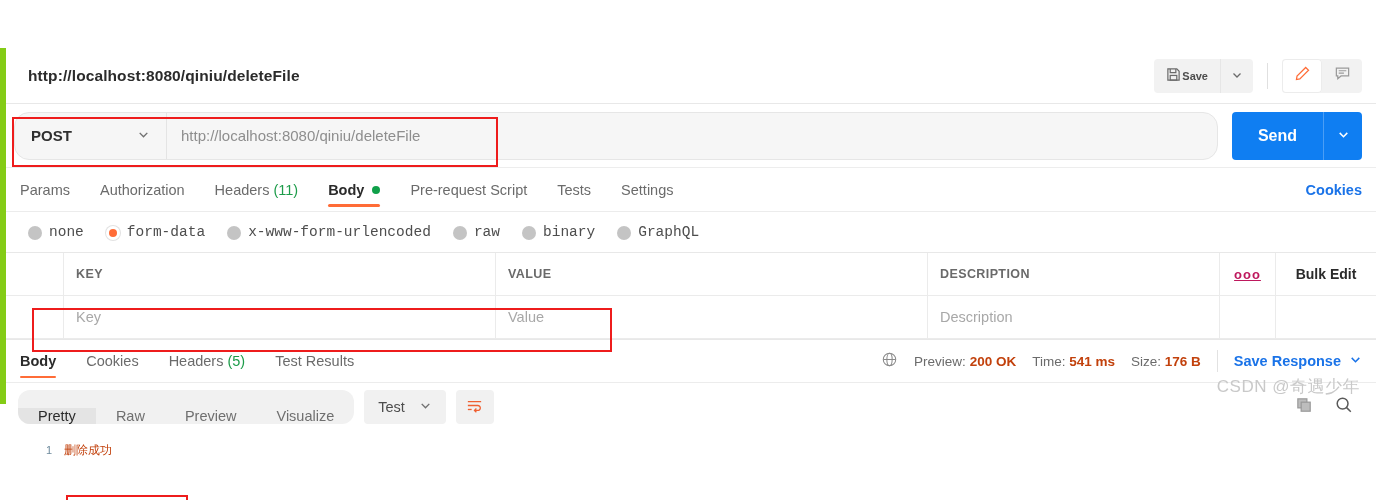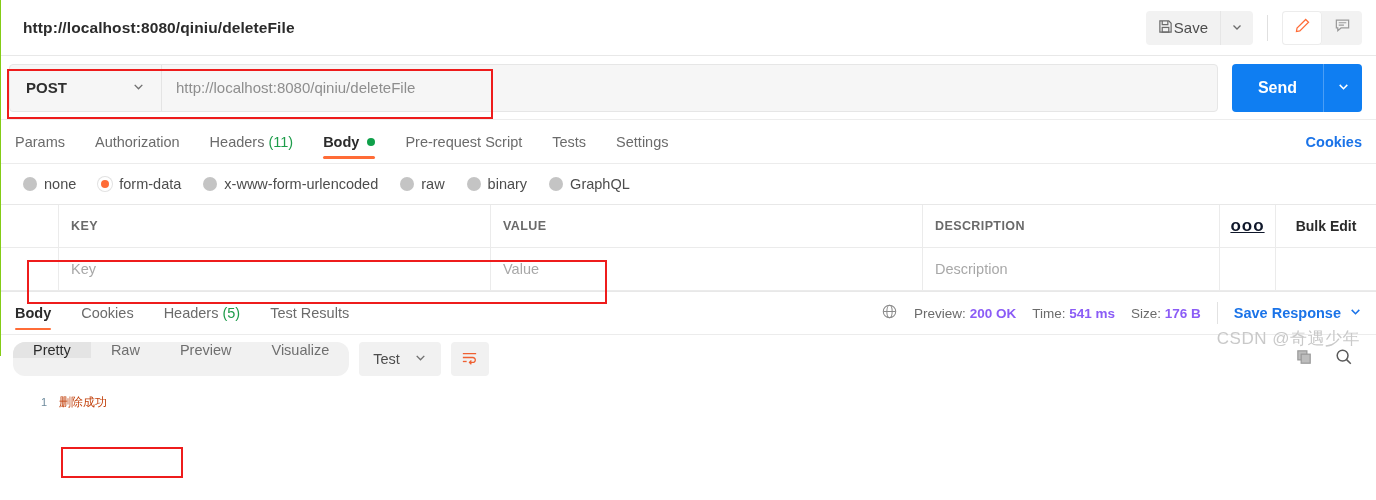"http://localhost:8080/qiniu/deleteFile" .app { border-left: 1px solid #84cc16 -> 6px solid #84cc16; margin-top: none -> 48px }
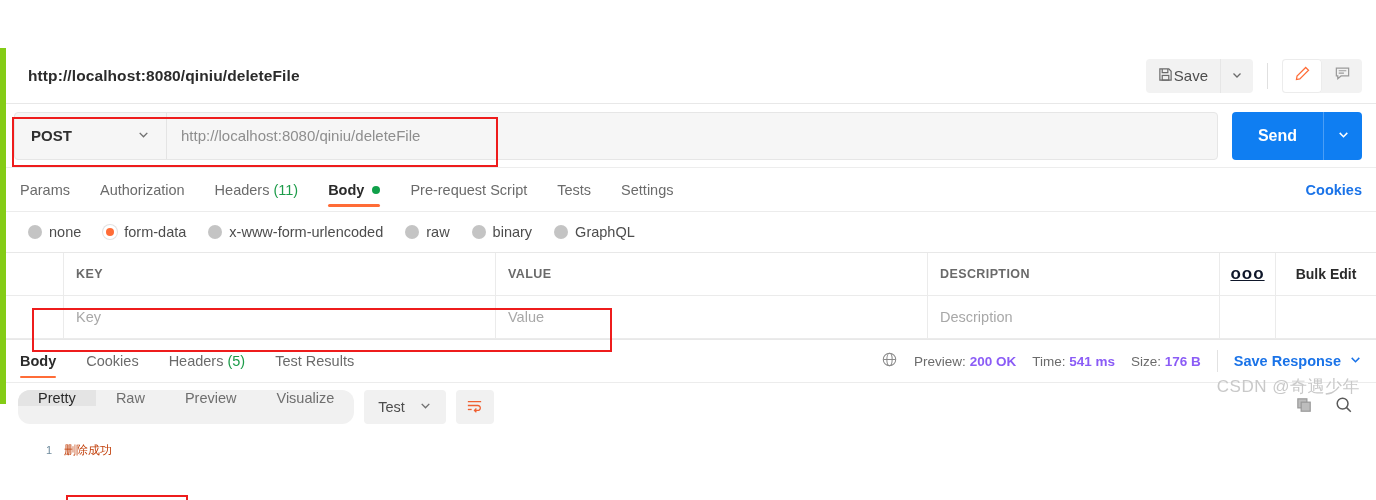"Save" .save-btn { font-size: 15px -> 11px; font-weight: 400 -> 700 }
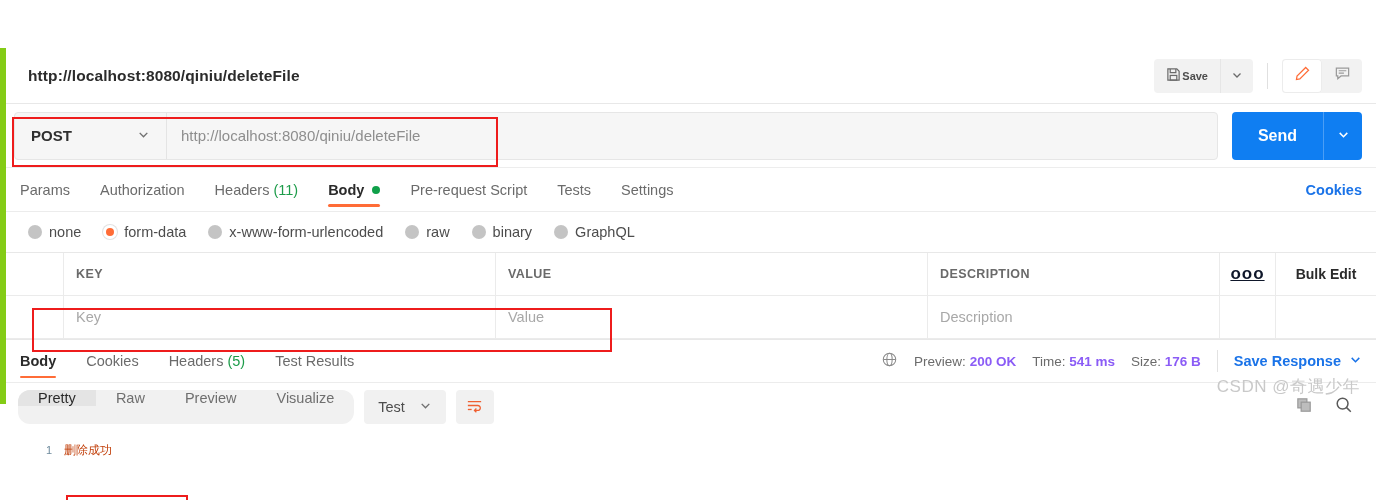"POST" .method-url { border-radius: 4px -> 15px }
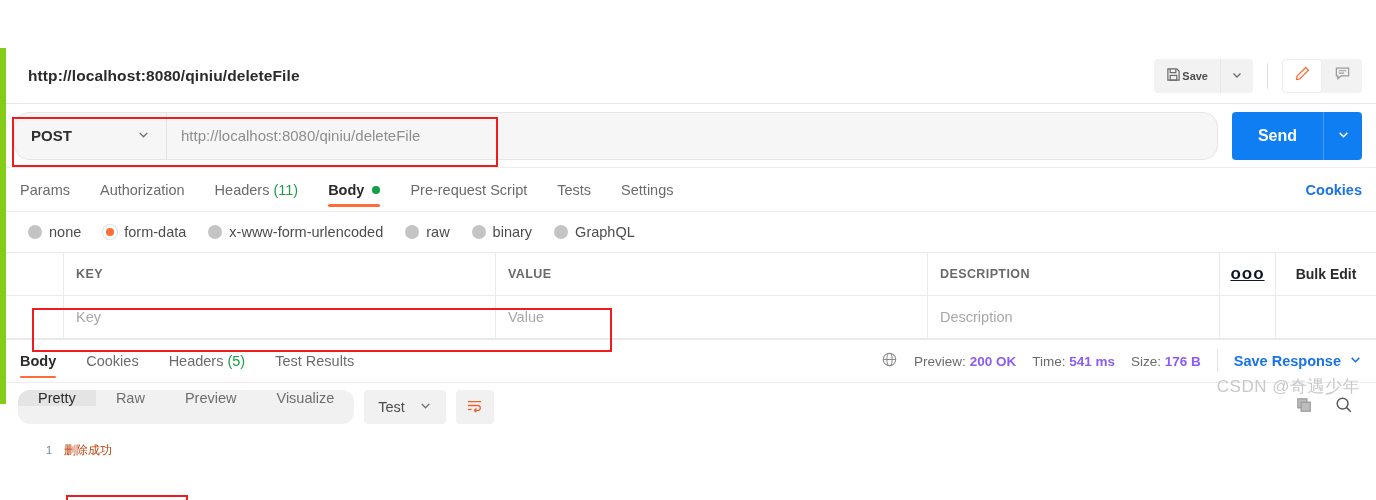"none" .radio-item { align-items: center -> flex-end; font-family: none -> Liberation Mono, monospace }
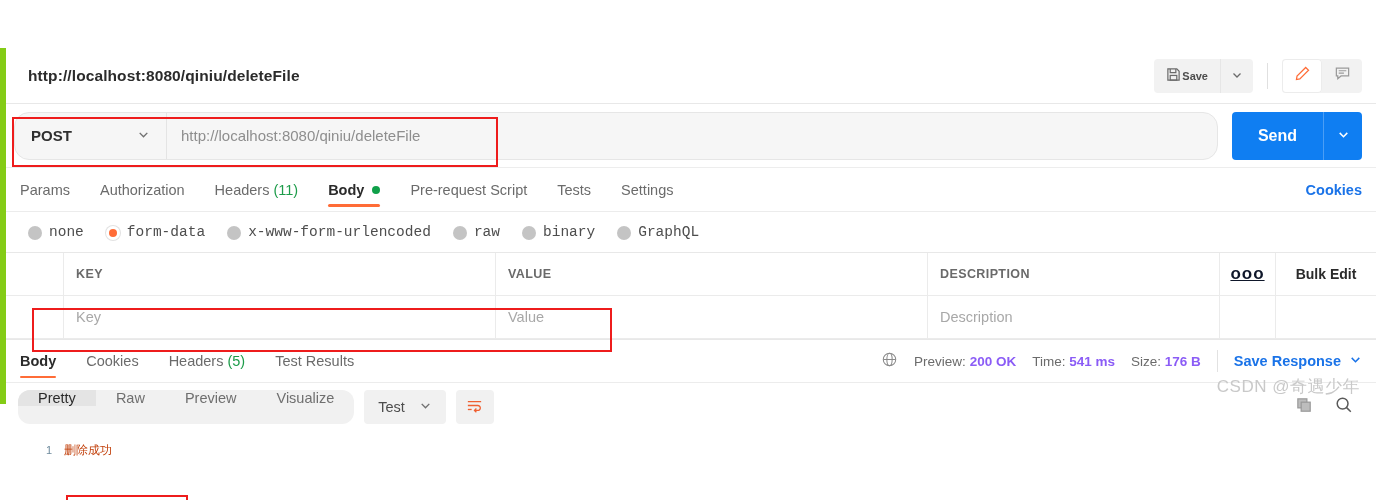"ooo" .head .c-dots { color: #0f172a -> #be185d; font-size: 17px -> 13px }
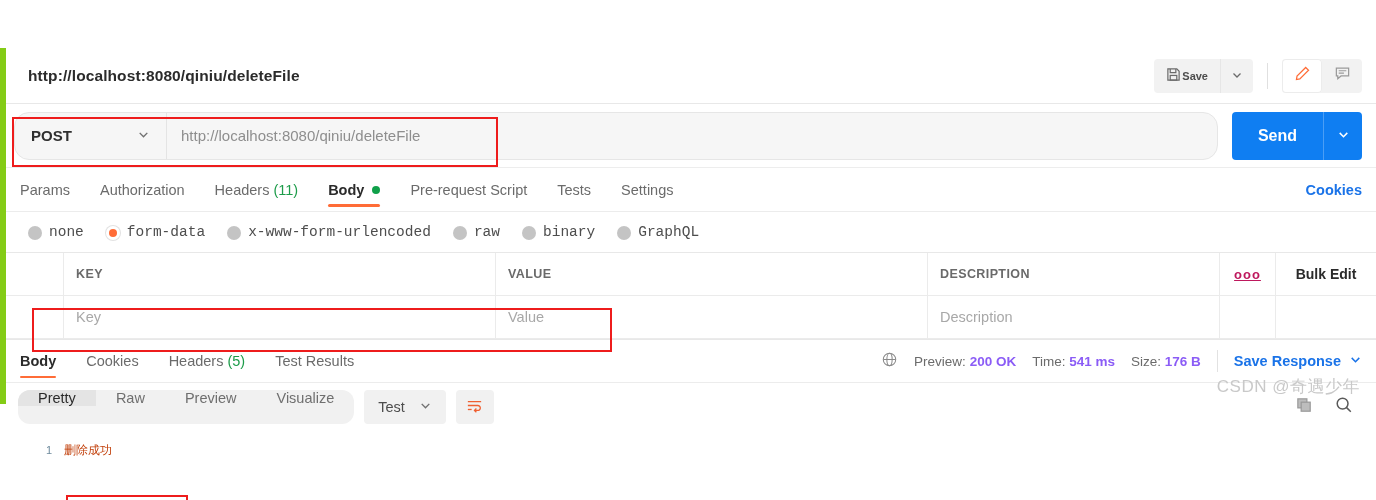"200 OK" .status-wrap .ok { color: #8b5cf6 -> #c2410c }
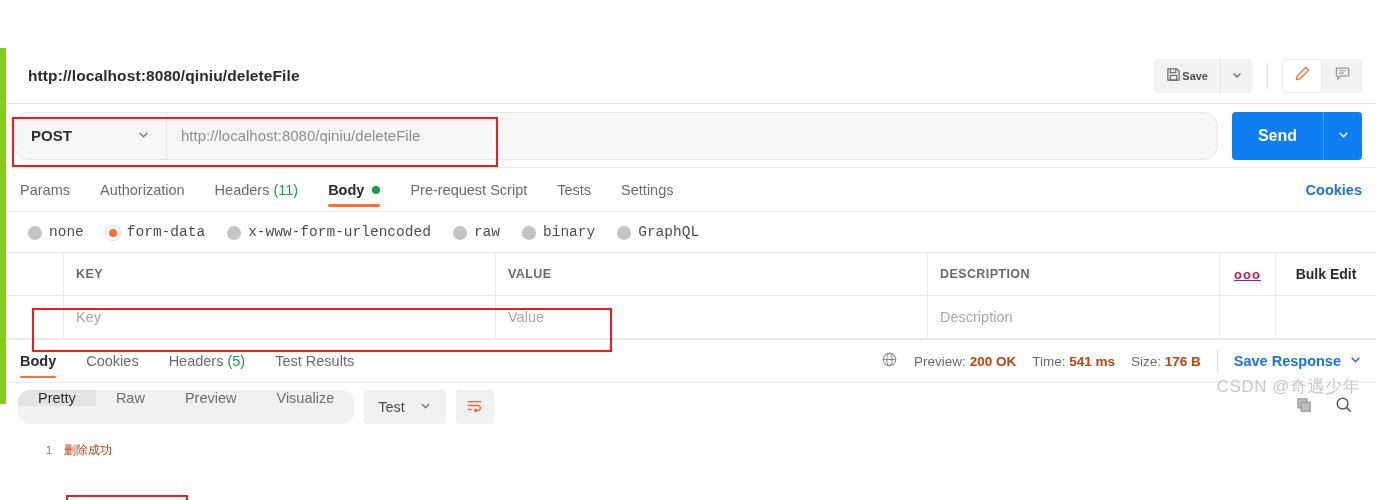"Pretty" .pill-group { align-items: flex-start -> flex-end }
